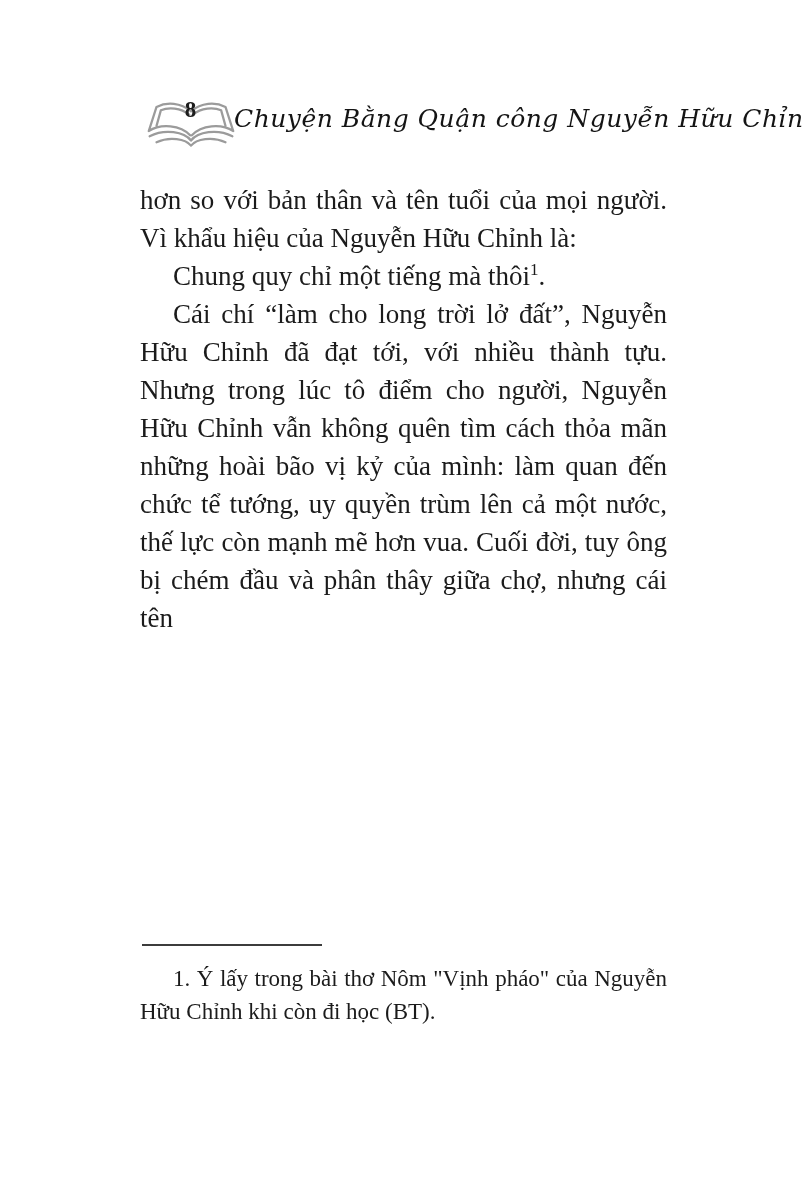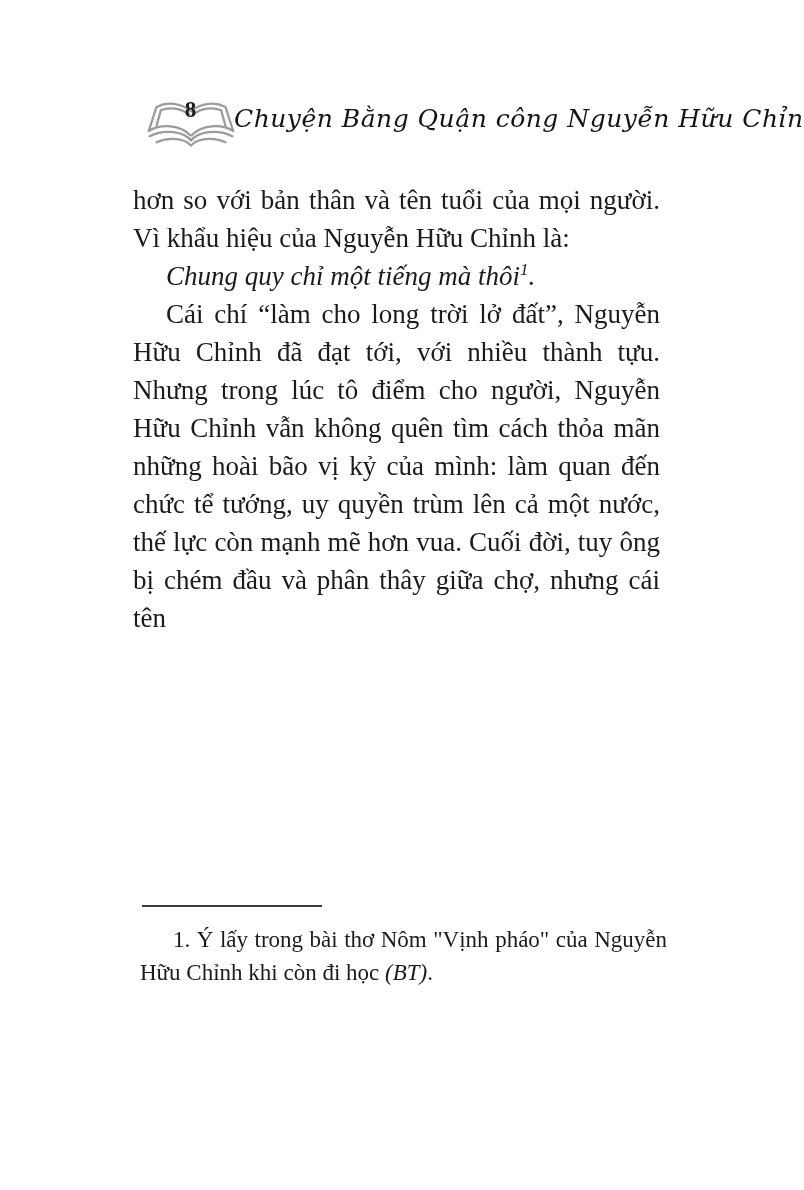"hơn so với bản thân" .page-body { left: 133px -> 140px }
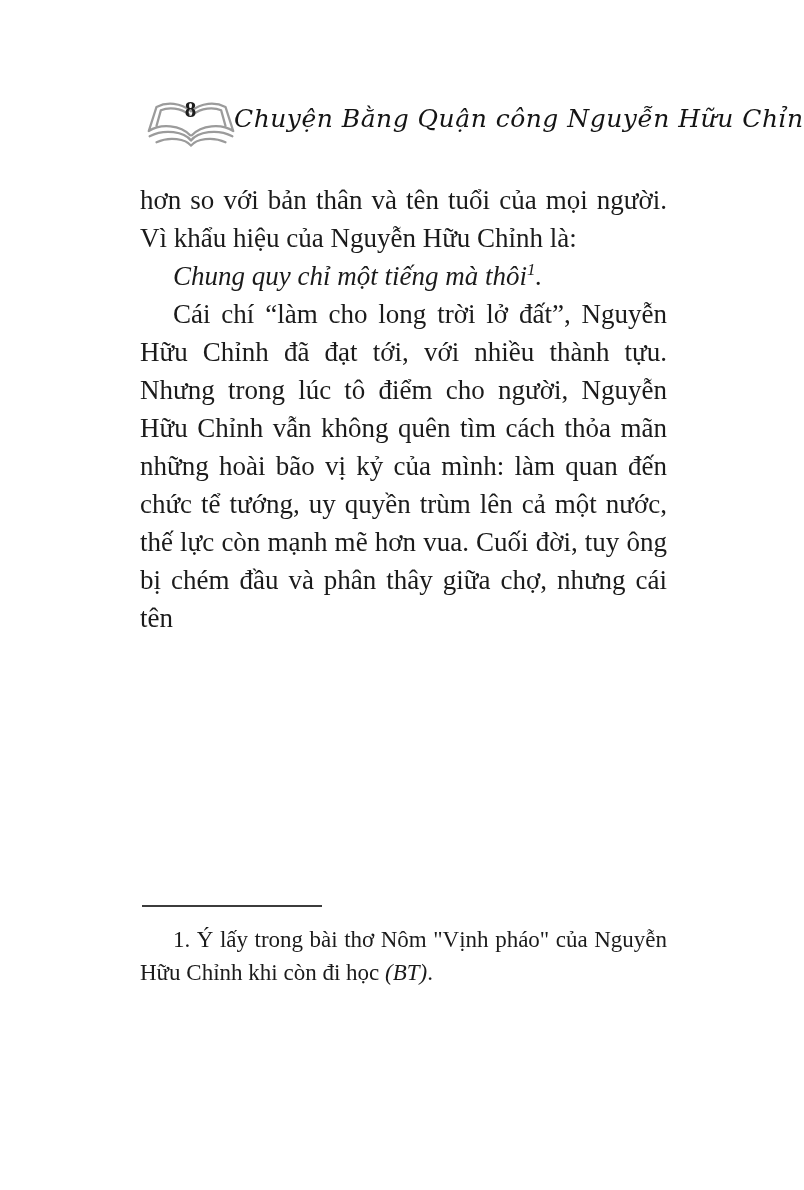"Chung quy chỉ một tiếng" .italic { font-style: italic -> none }
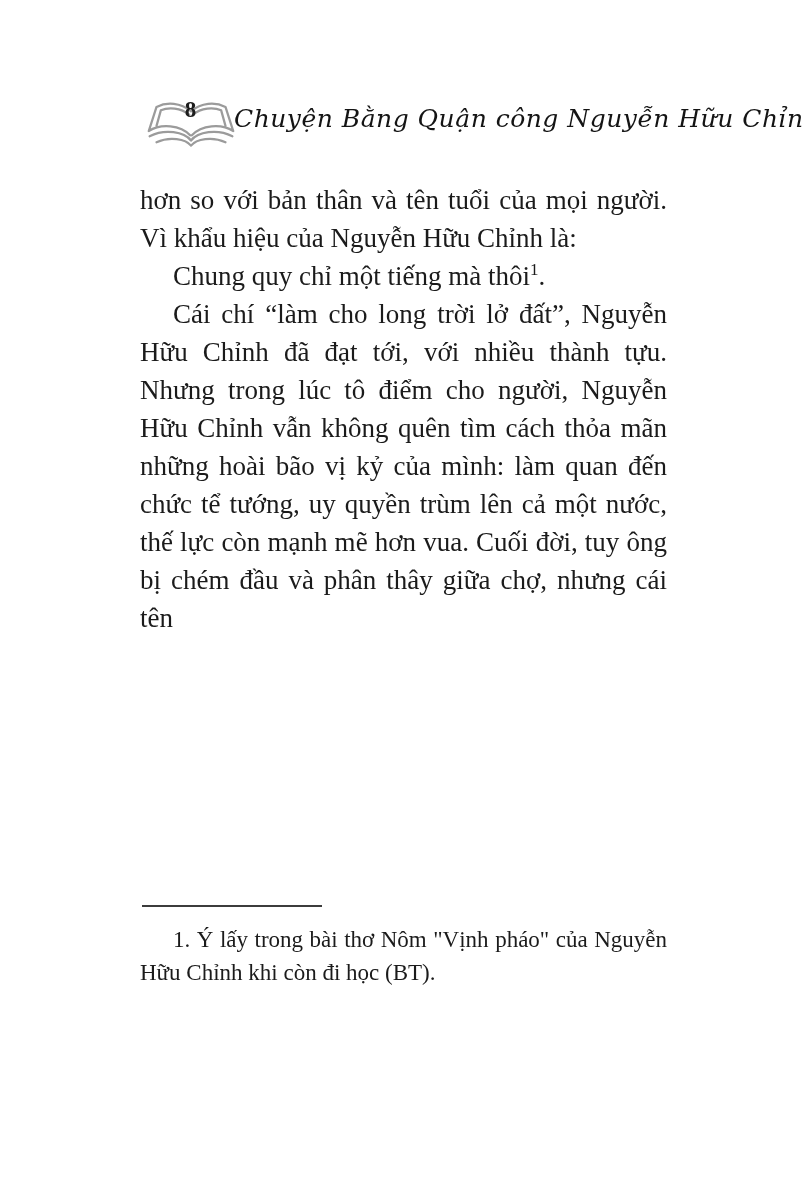"1. Ý lấy trong bài" .footnote-area { top: 905px -> 944px }
